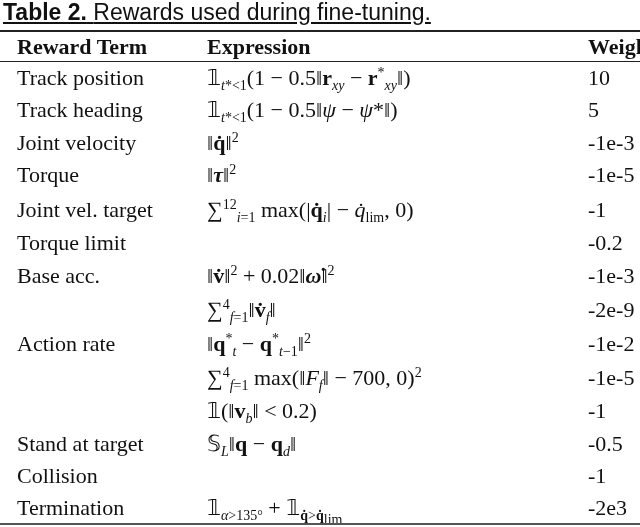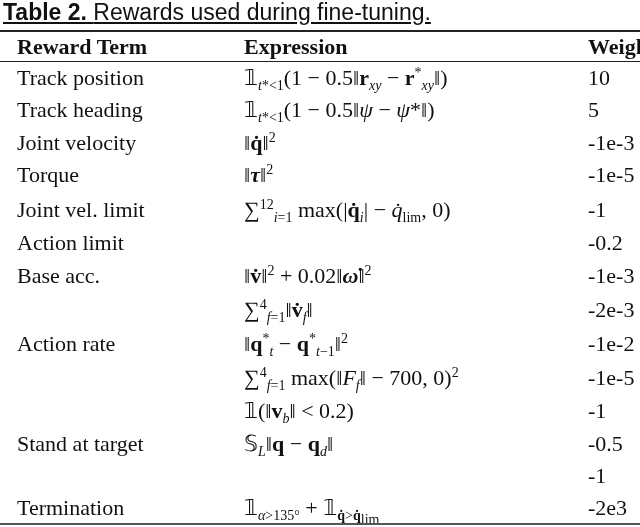"Expression" .c2 { margin-left: 37px -> none }
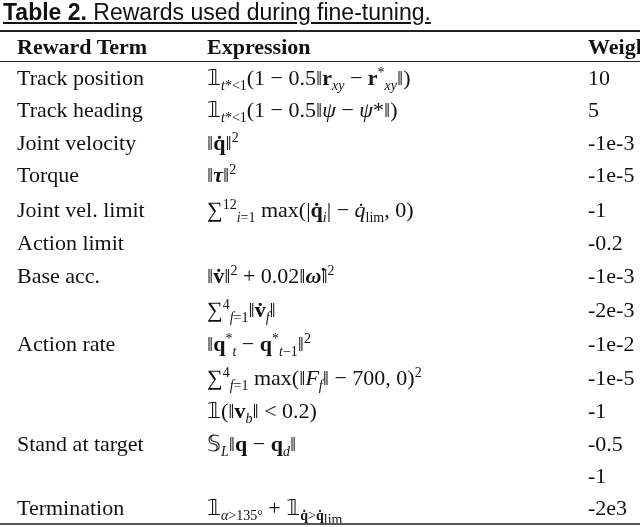"Joint vel. limit" span.cell { text: limit -> target }
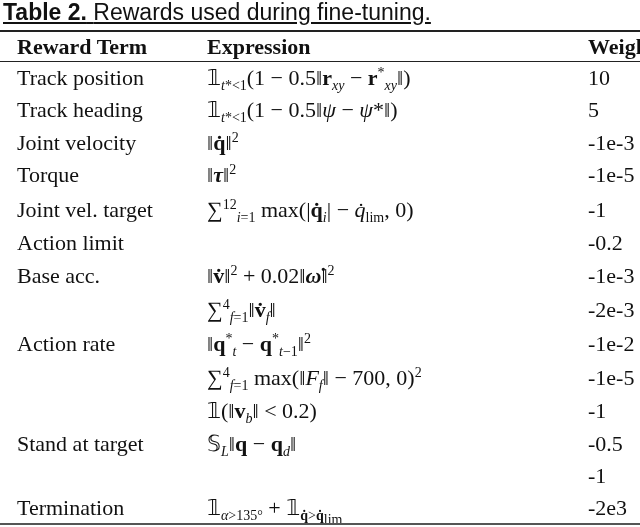"Action limit" span.cell { text: Action -> Torque }
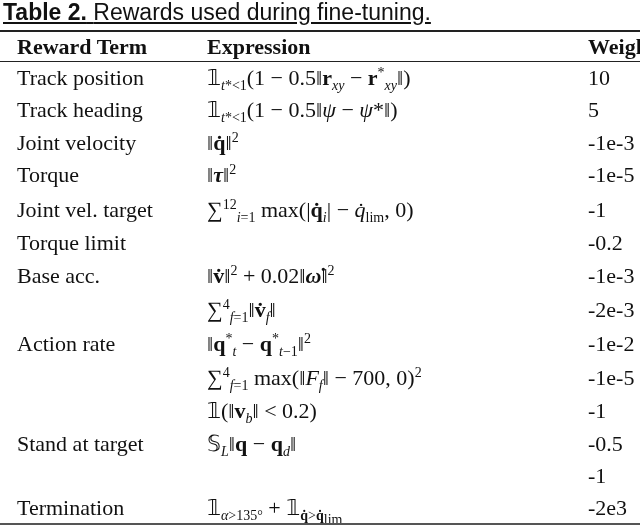"-2e-3" span.cell { text: -2e-3 -> -2e-9 }
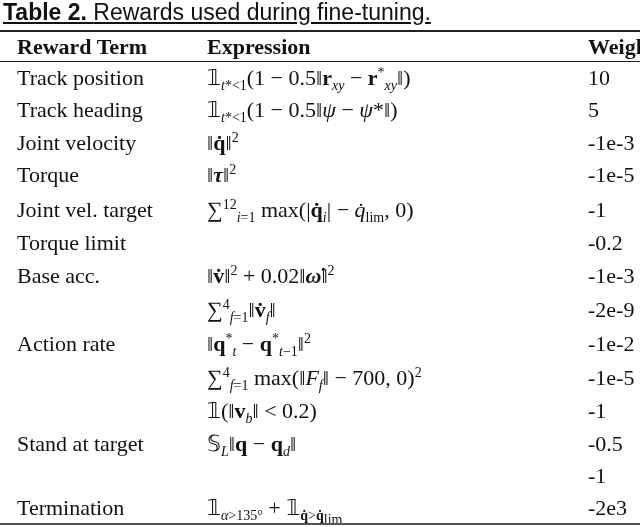"Collision" span.cell { html: none -> <span>Collision</span> }
